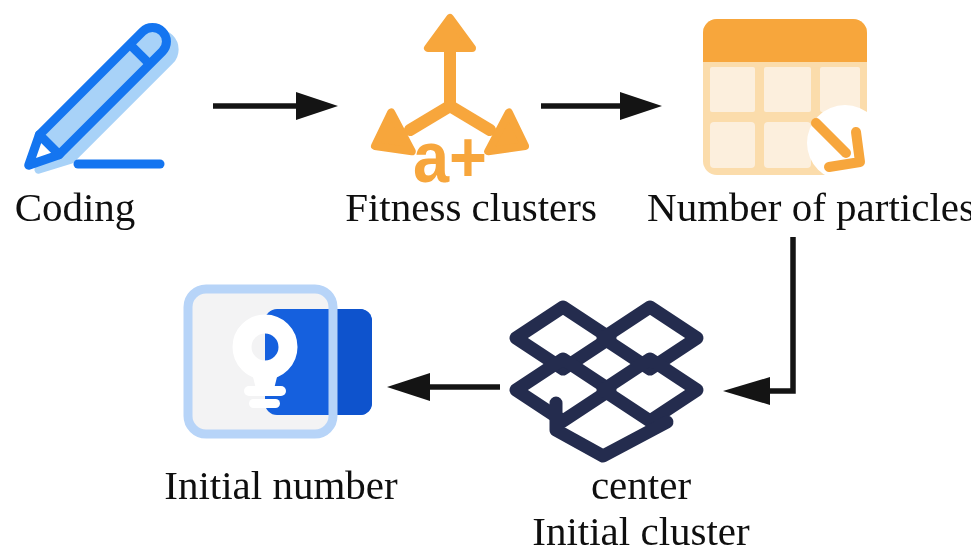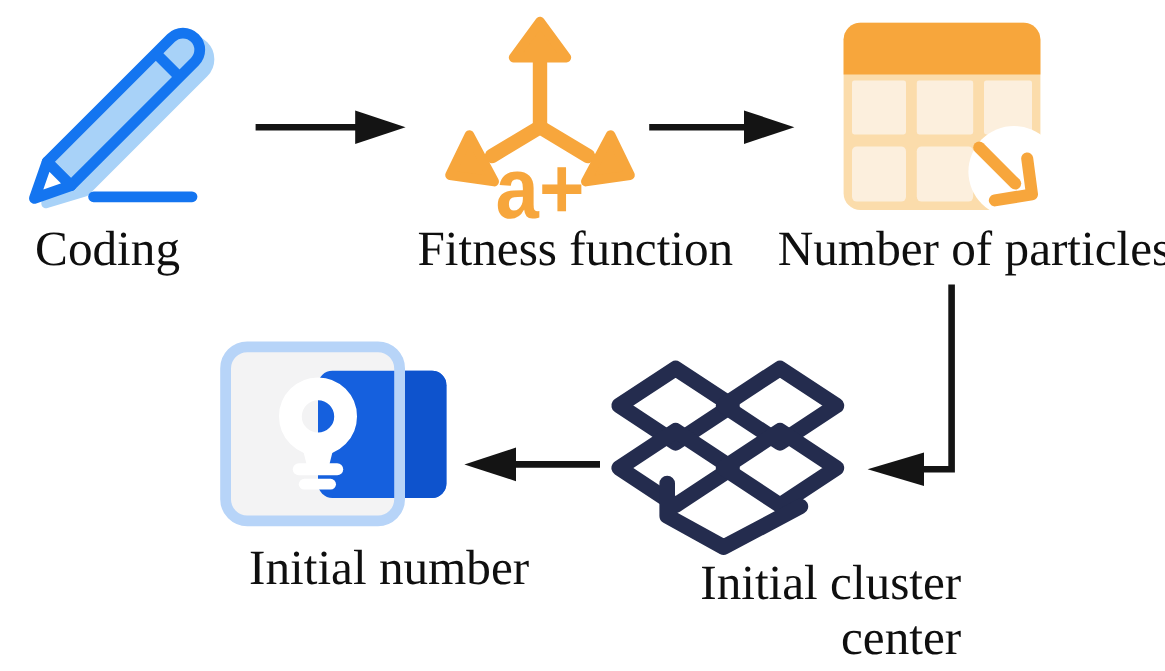"Coding" .caption { text-align: right -> center }
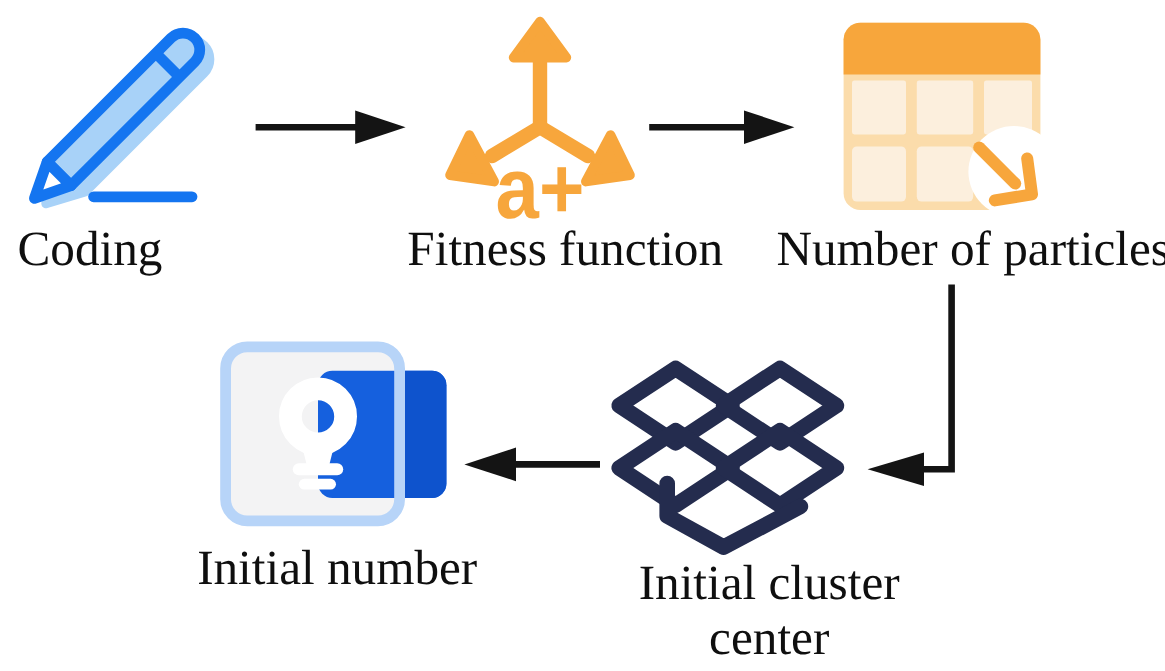"Fitness function" div.caption { text: function -> clusters }
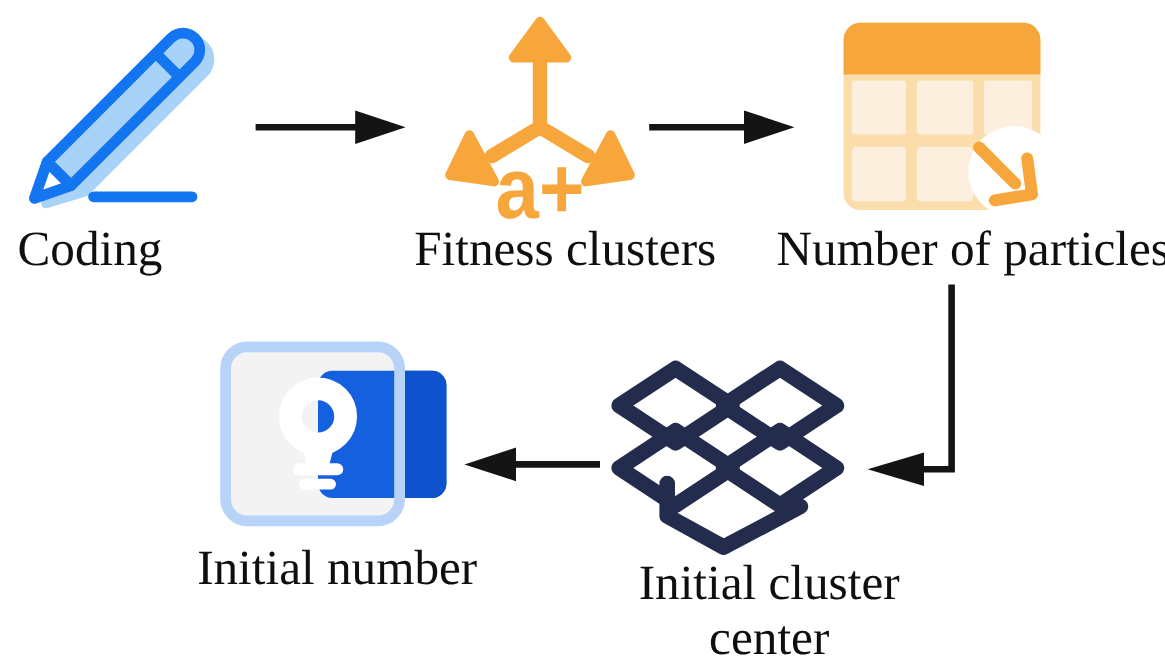"Initial number" div.caption { top: 450px -> 462px }
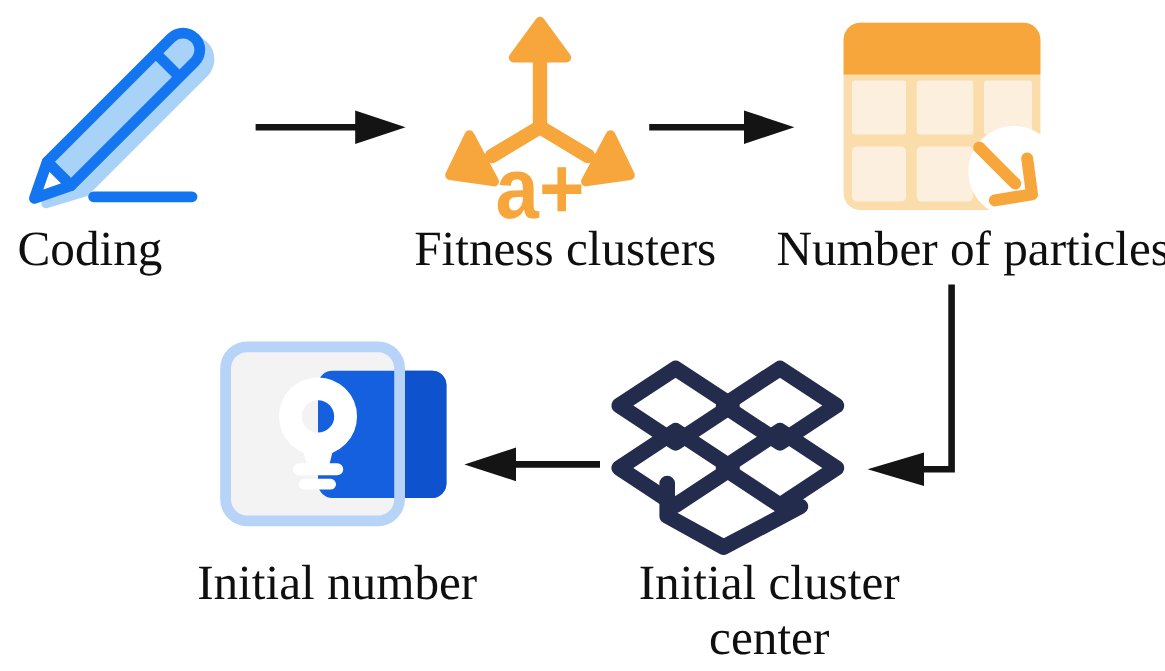"Initial cluster" span { order: before "center" -> after "center" }
